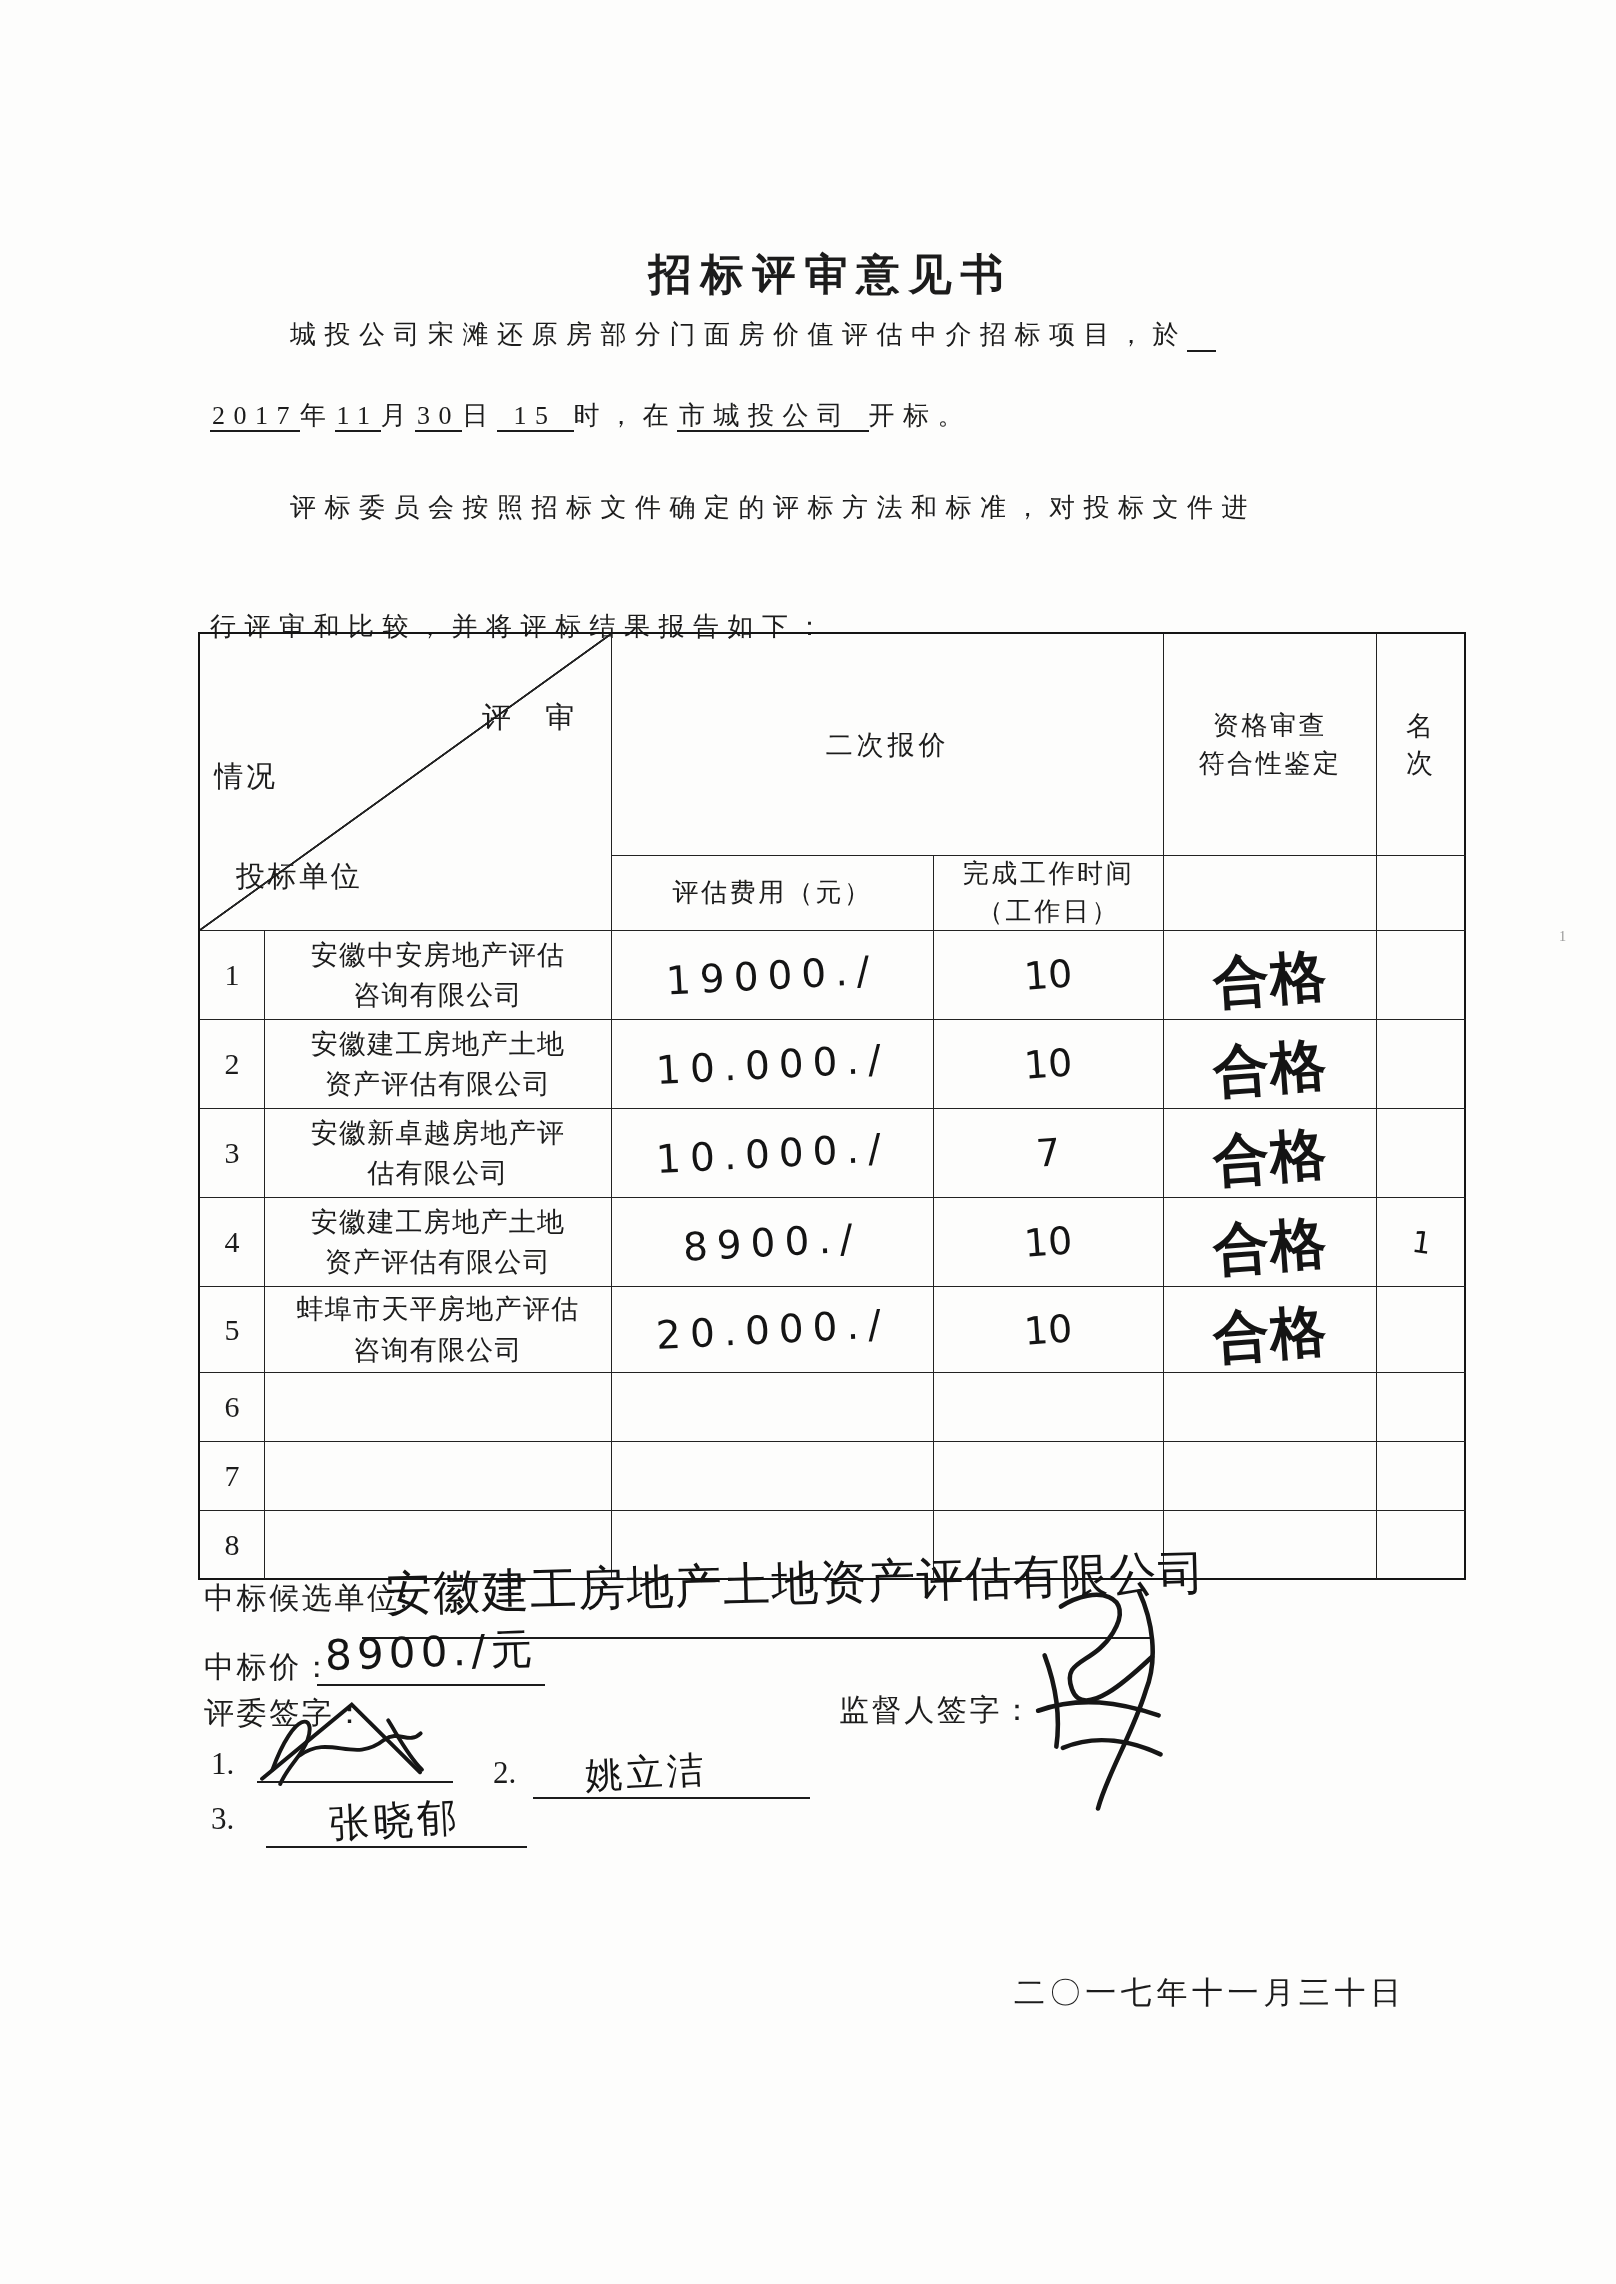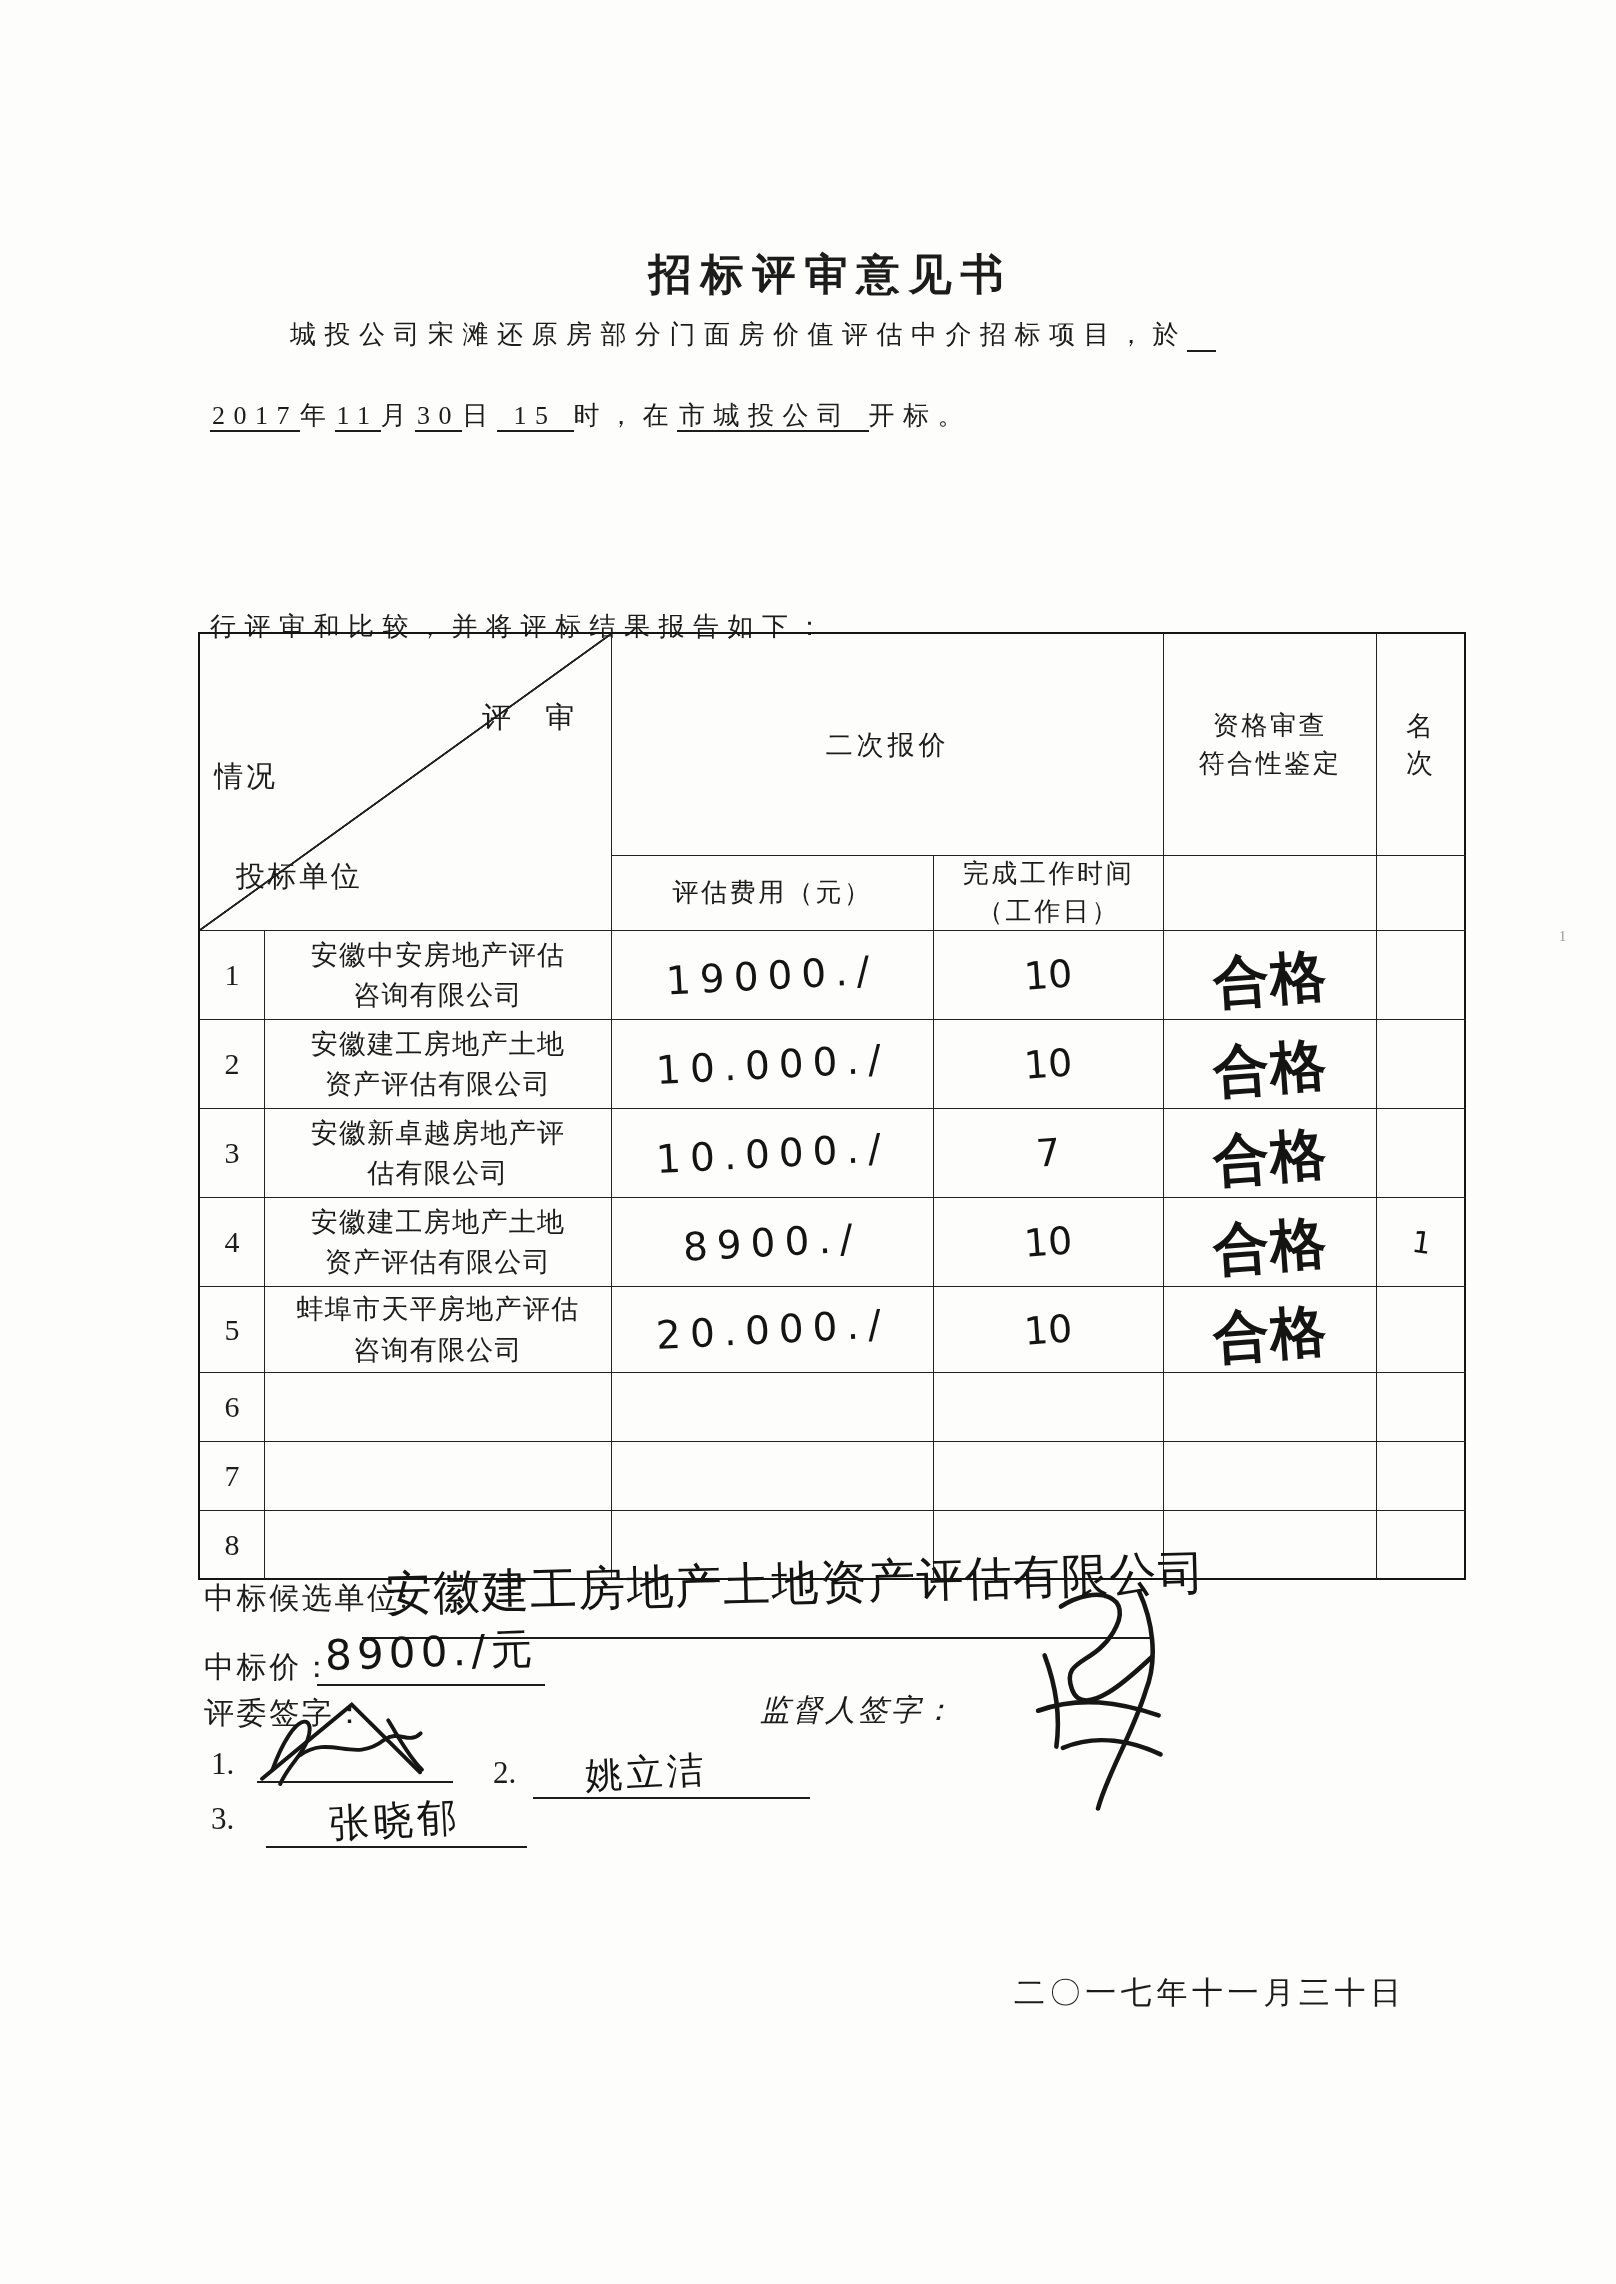"评标委员会按照招标文件确定的评标方法和标准，对投标文件进" div.abs { html: none -> <div>评标委员会按照招标文件确定的评标方法和标准，对投标文件进</div> }
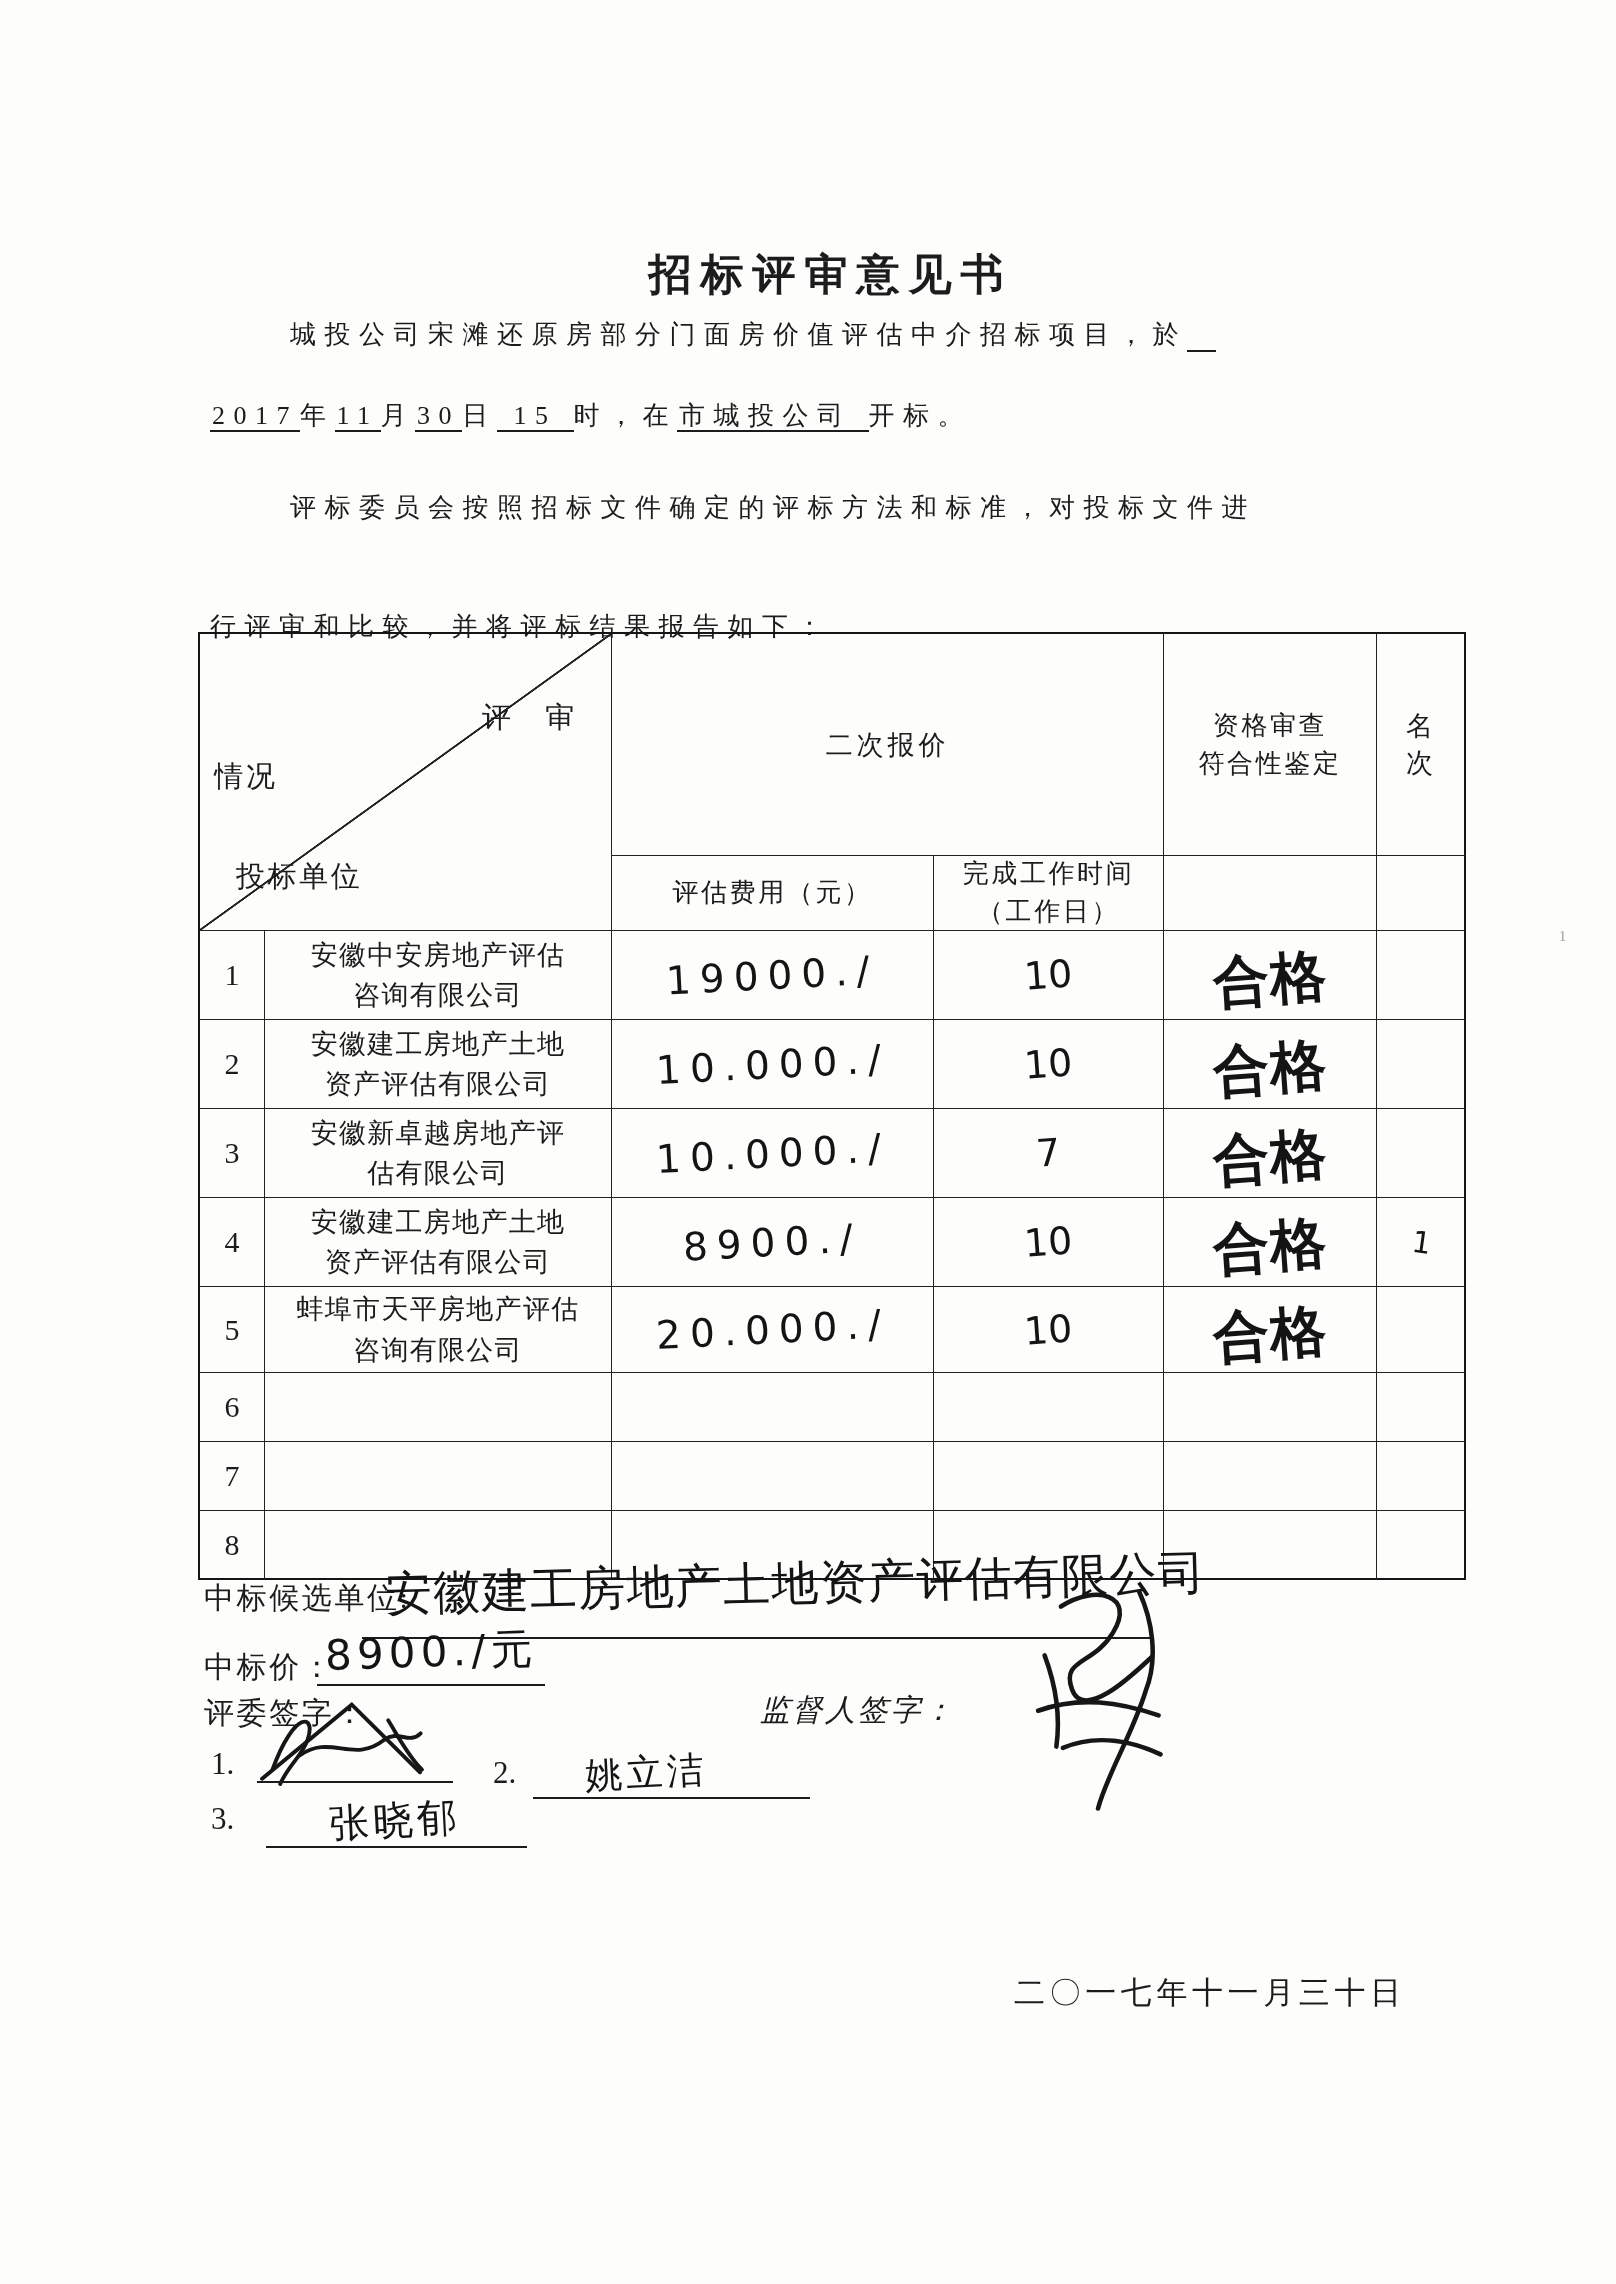"监督人签字：" div.abs { font-style: italic -> none; left: 760px -> 839px }
